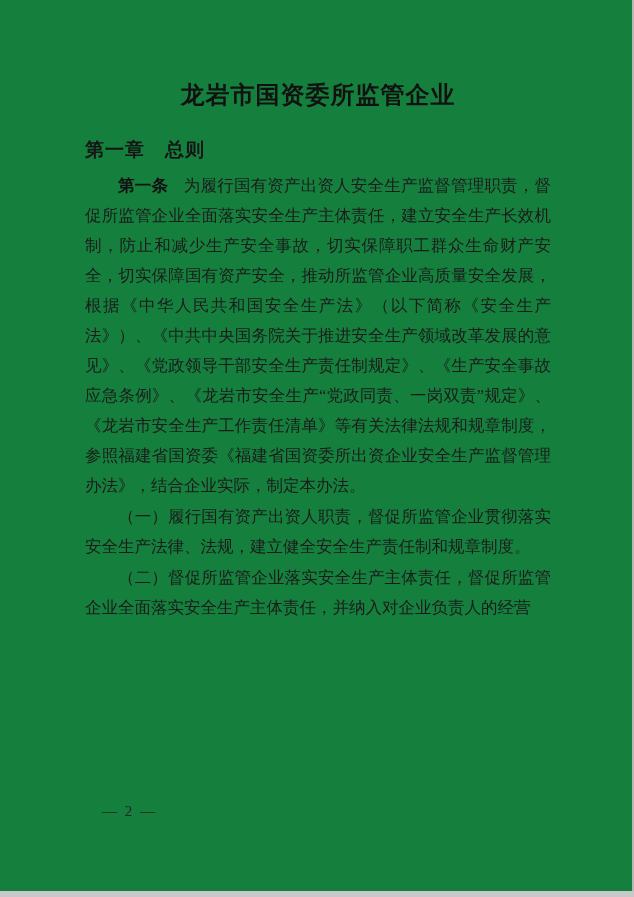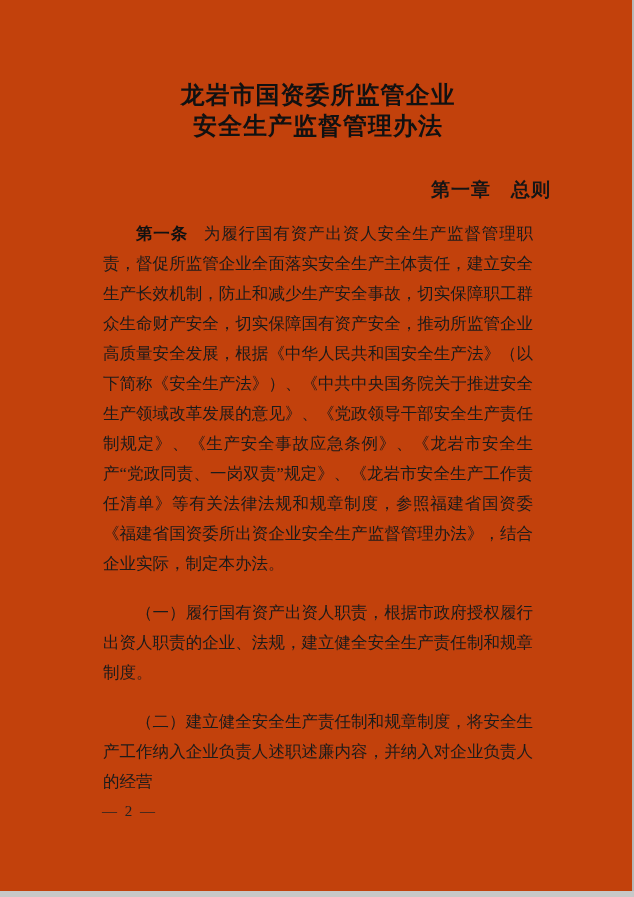"龙岩市国资委所监管企业" .page { background: #c2410c -> #15803d }
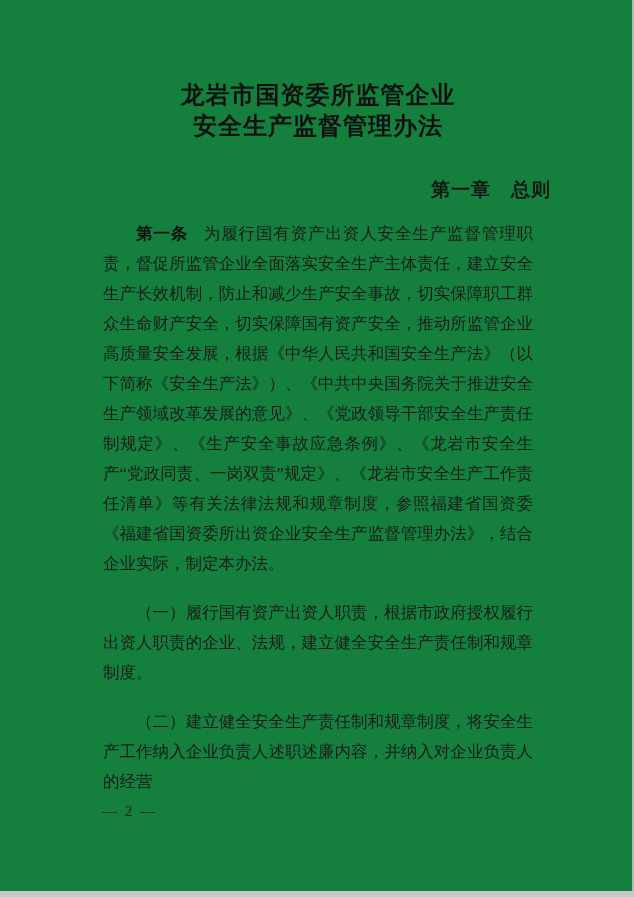"安全生产监督管理办法" div { html: <div>安全生产监督管理办法</div> -> none }
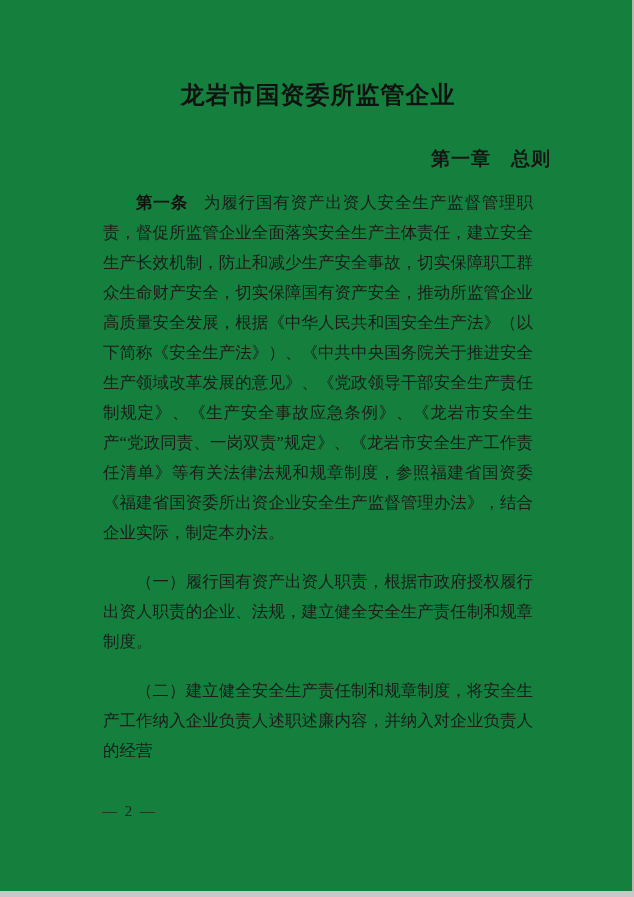"第一章 总则" .chapter { margin: 37px 0 0 0 -> 28px 0 0 0; text-align: right -> left }
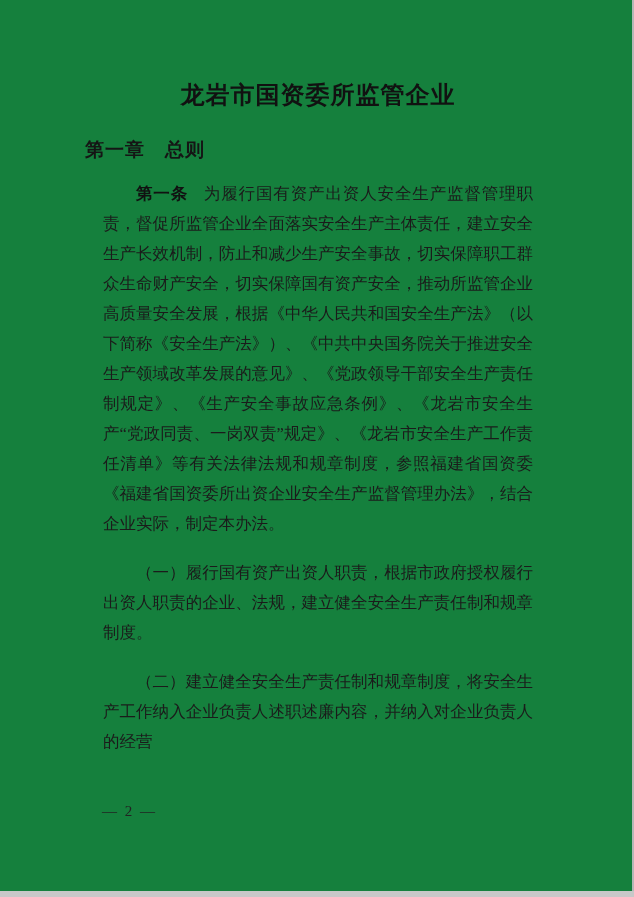"第一条" p.para { margin: 18px -> 0 }
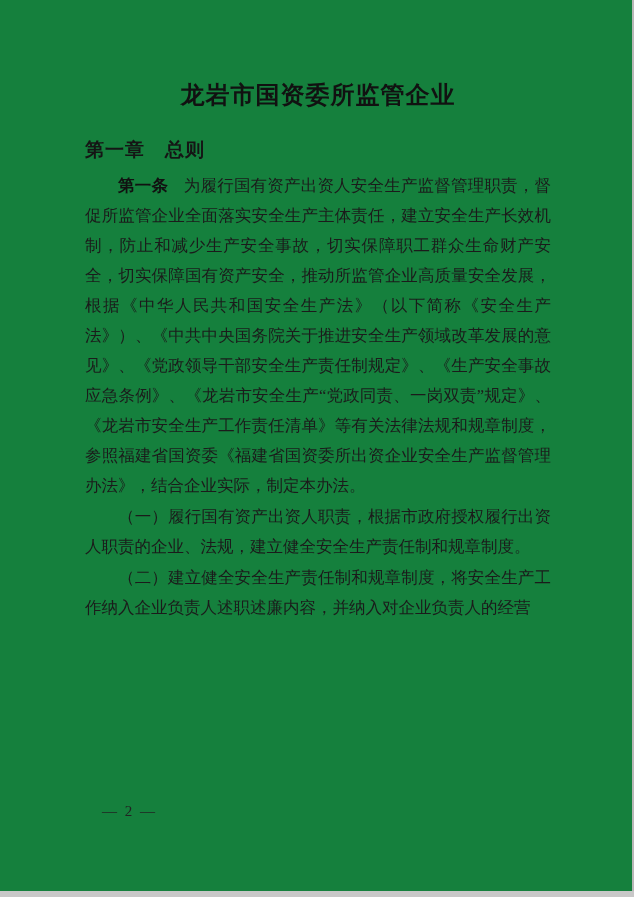"（一）履行国有资产出资人职责，根据市政府授权履行出资人职责的企业、法规，建立健全" span { text: 根据市政府授权履行出资人职责的企业 -> 督促所监管企业贯彻落实安全生产法律 }
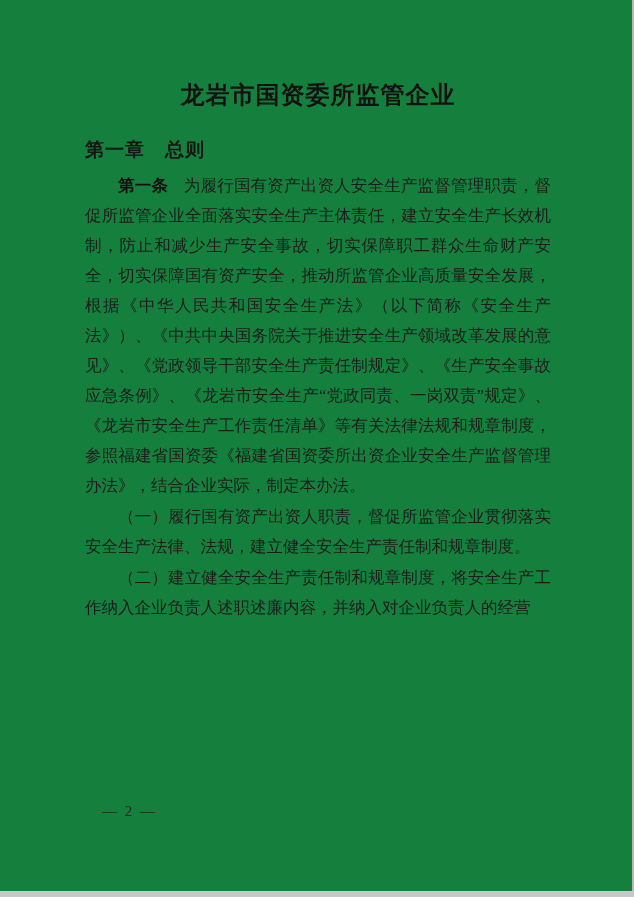"（二）建立健全安全生产责任制和规章制度，将安全生产工作纳入企业负责人述职述廉内容" span { text: 建立健全安全生产责任制和规章制度，将安全生产工作纳入企业负责人述职述廉内容 -> 督促所监管企业落实安全生产主体责任，督促所监管企业全面落实安全生产主体责任 }
